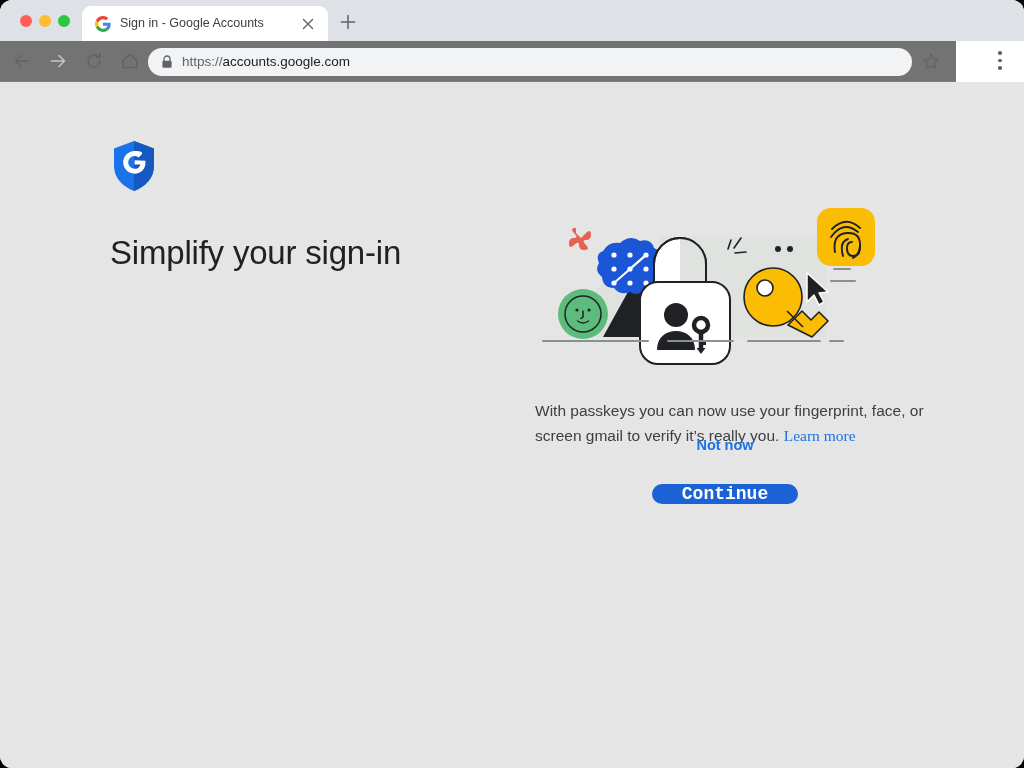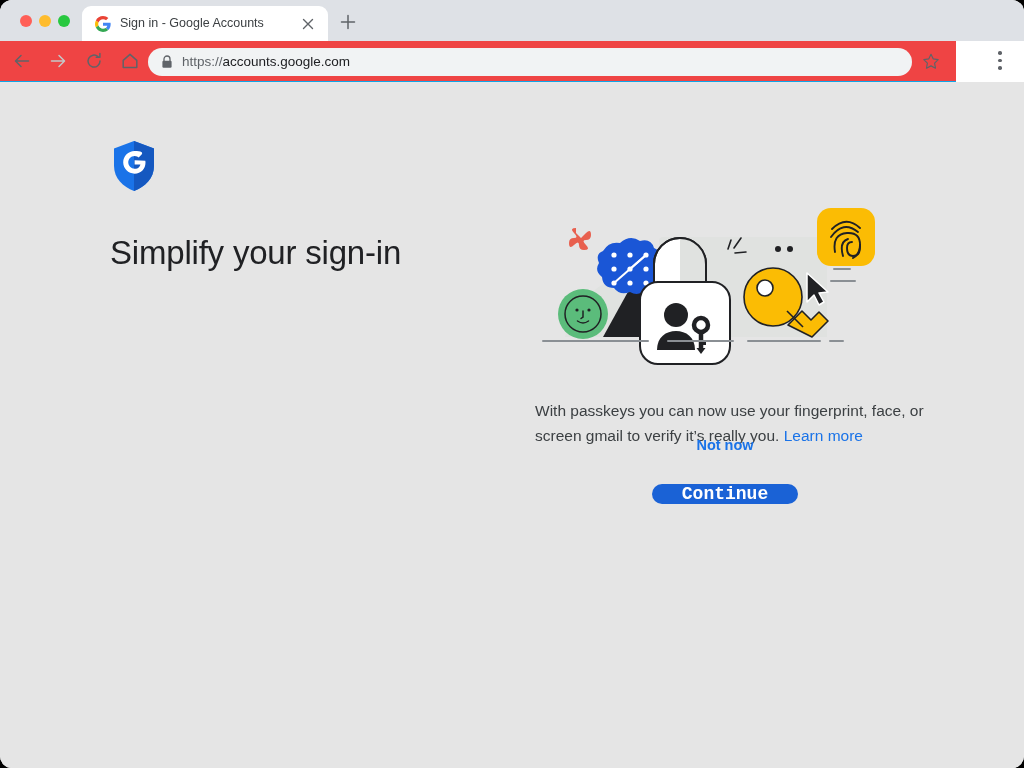"https://accounts.google.com" #toolbar { background: #ef4444 -> #737373 }
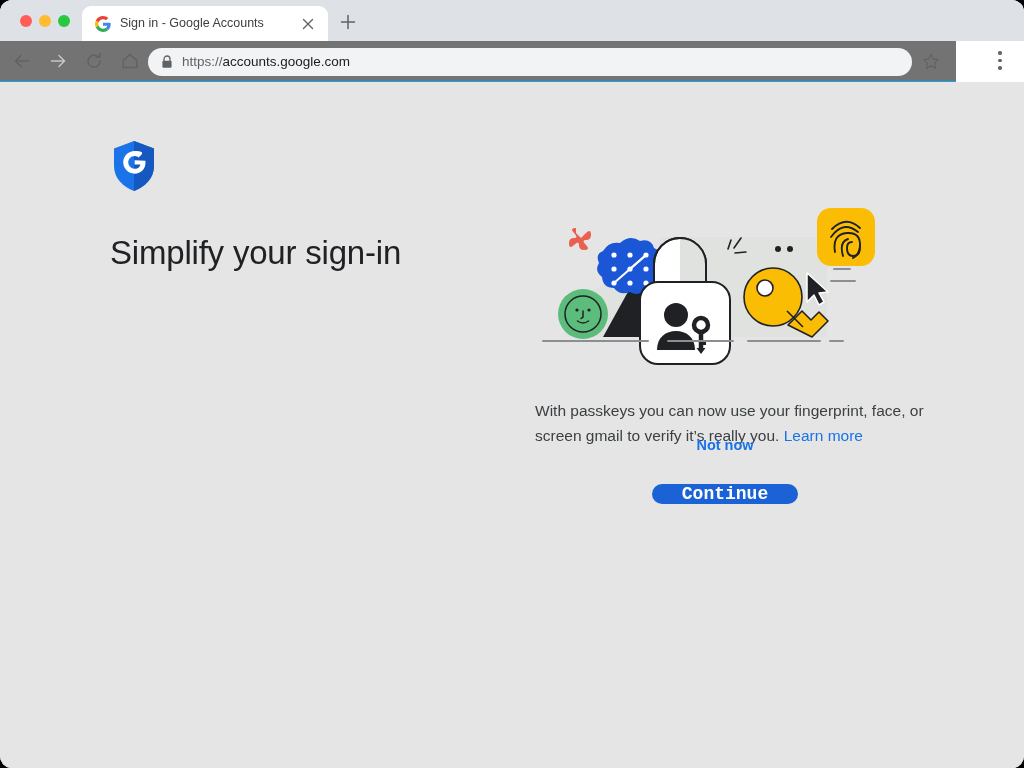"Learn more" #learn-more-link { font-family: none -> Liberation Serif, serif }
